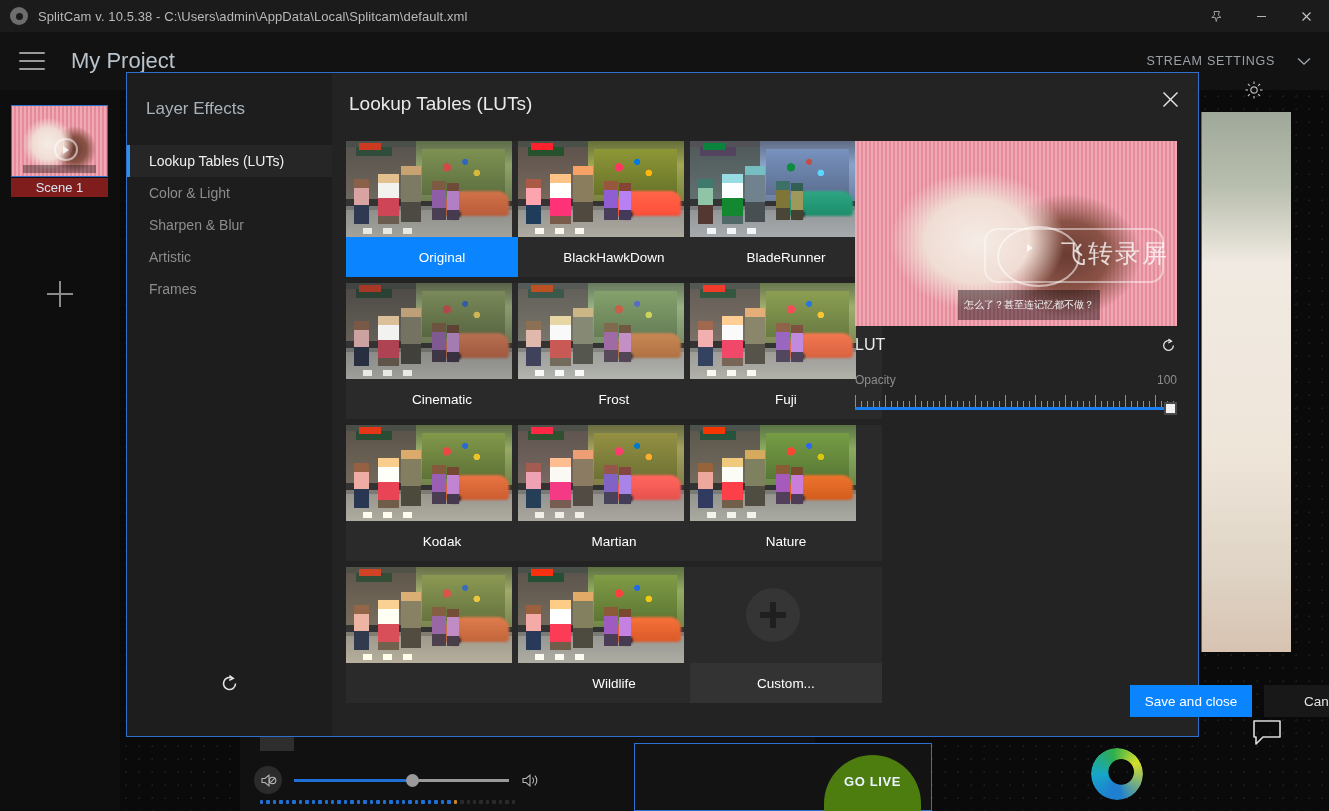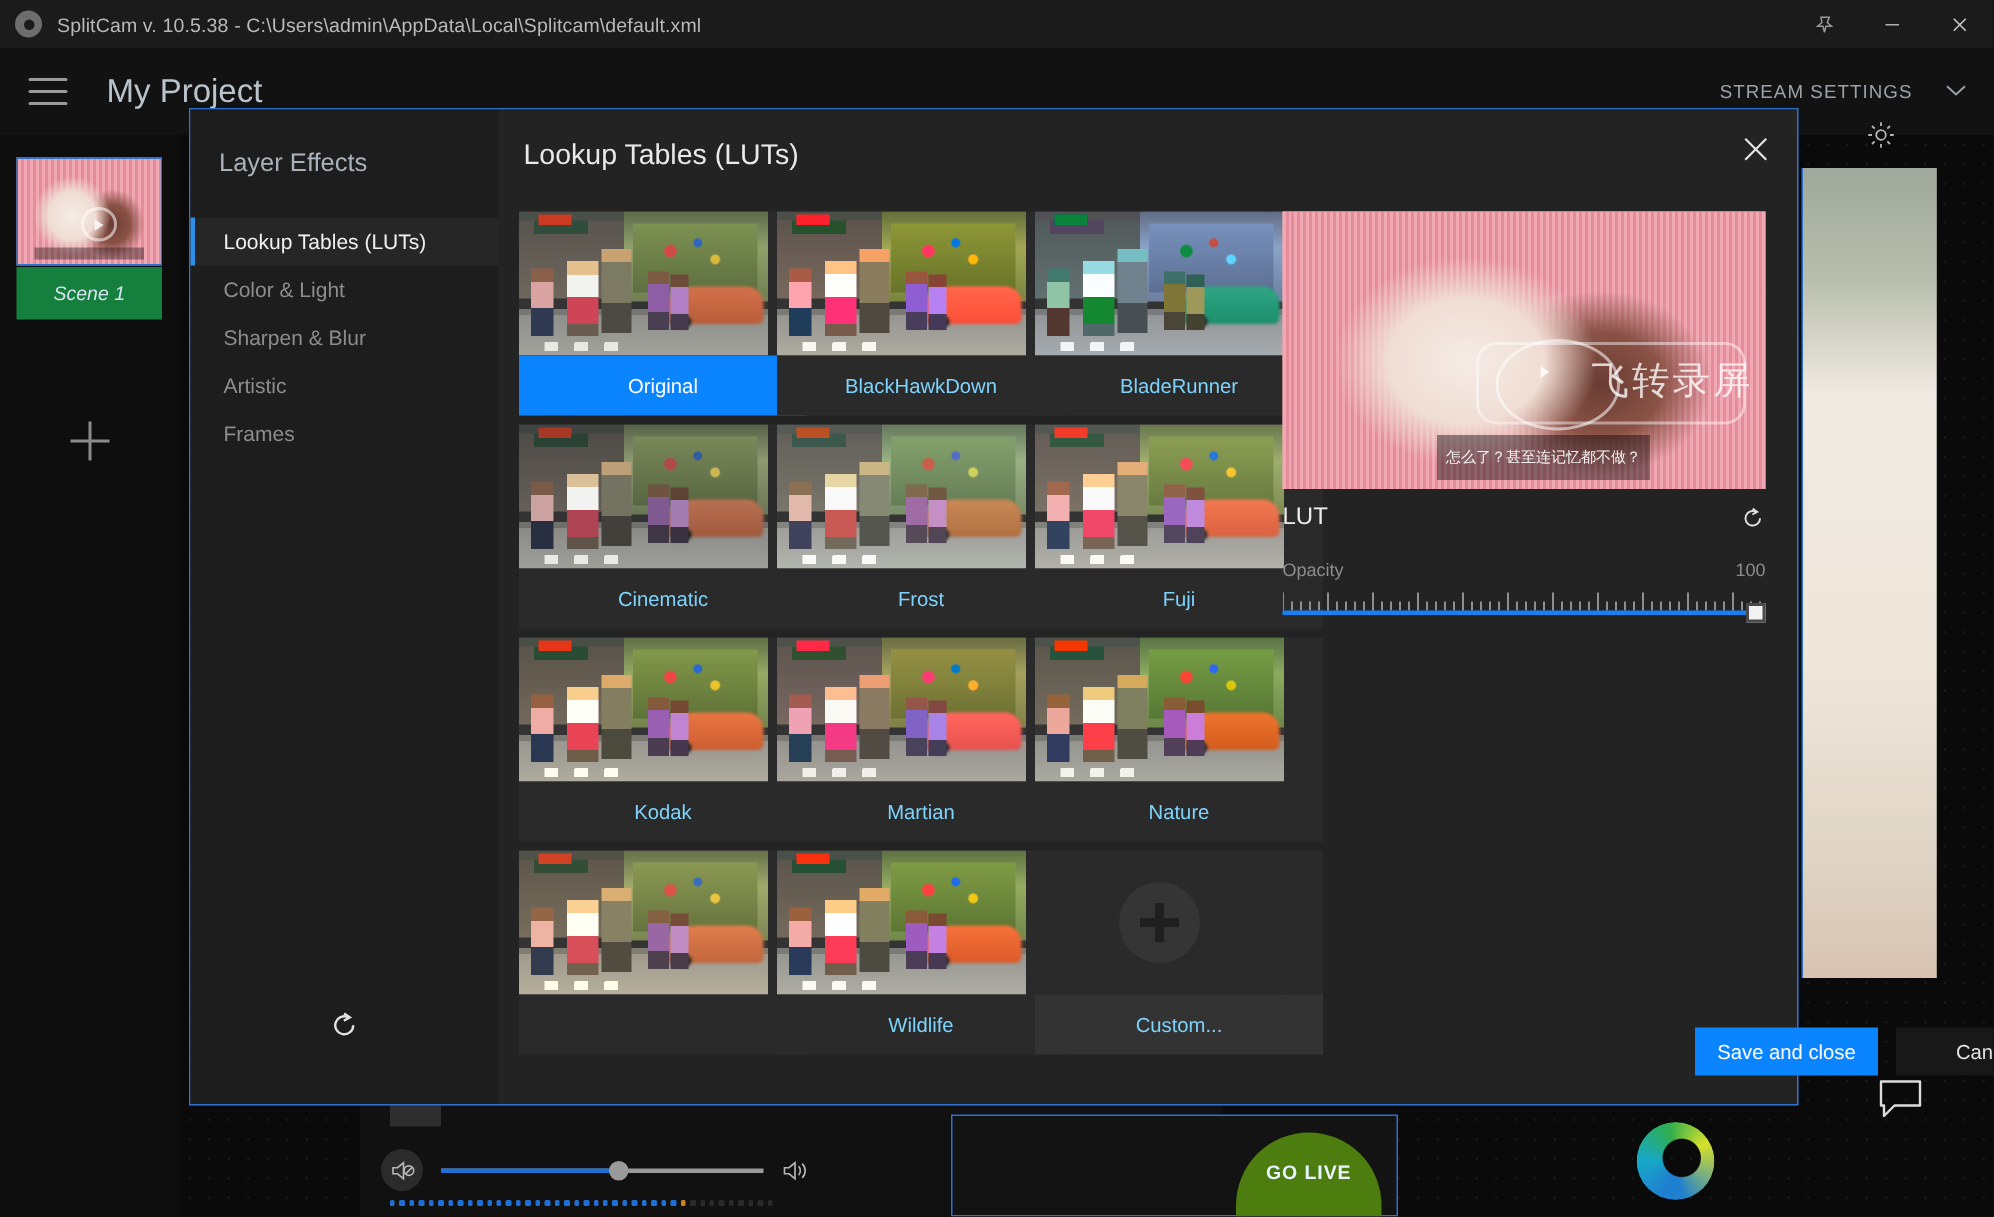"Scene 1" #scene-label { background: #15803d -> #7f1d1d; font-style: italic -> none; height: 35px -> 19px }
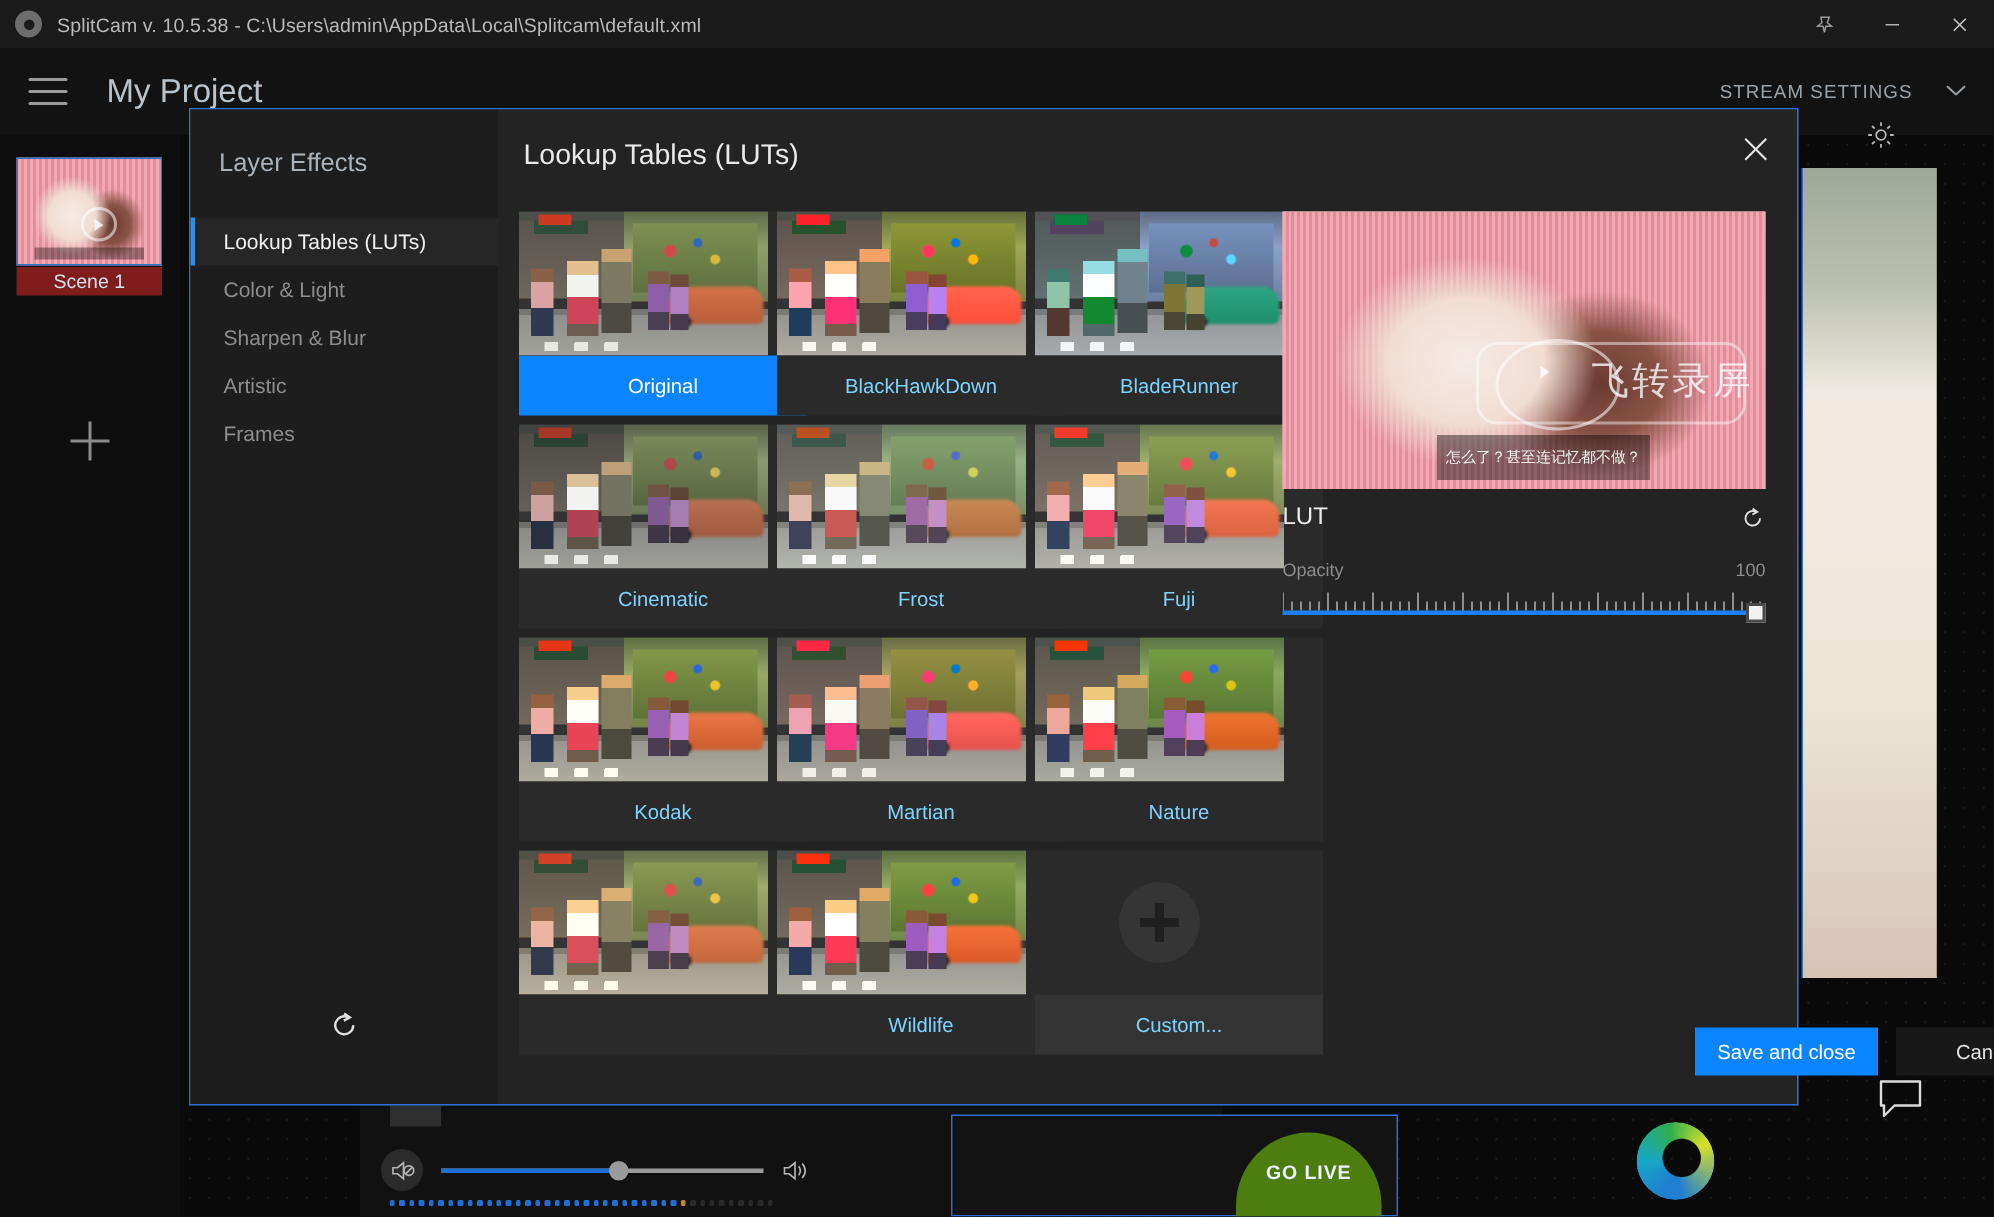"BlackHawkDown" .lut-caption { color: #7dd3fc -> #ffffff }
